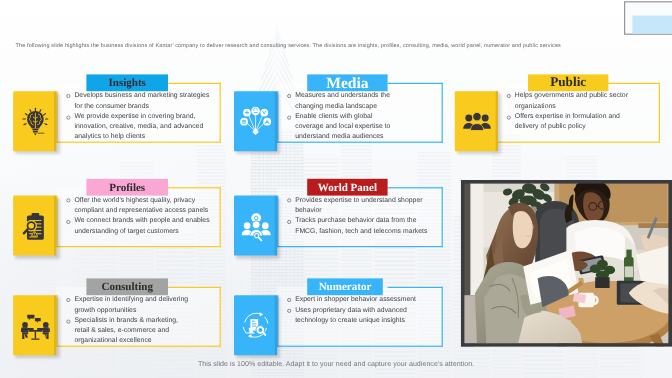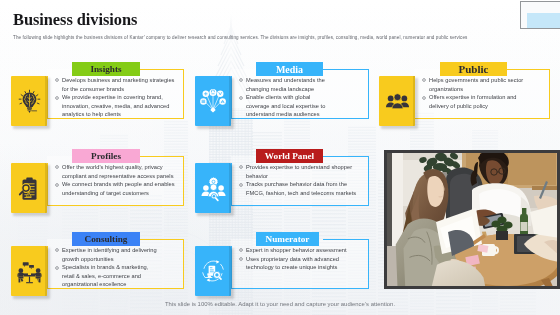"Business divisions" div { html: <div>Business divisions</div> -> none }
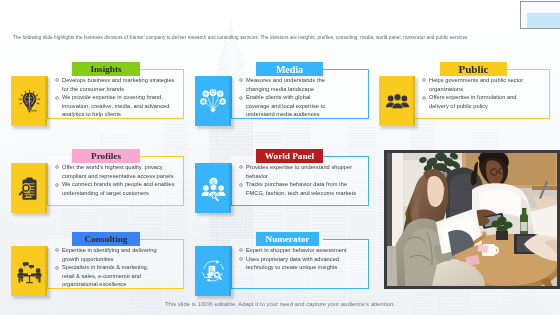"Insights" div.tab { background: #84cc16 -> #0ea5e9 }
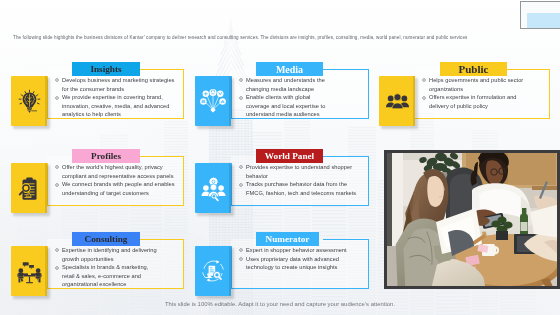"Media" span { font-size: 10px -> 13px }
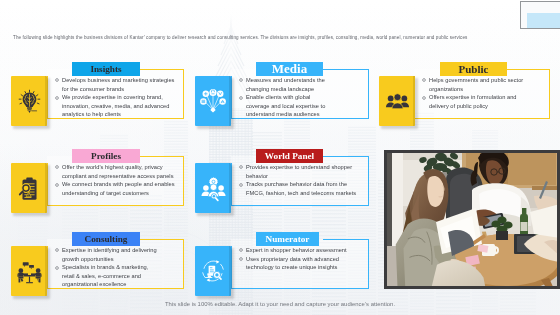"Consulting" div.tab { background: #3b82f6 -> #a3a3a3 }
